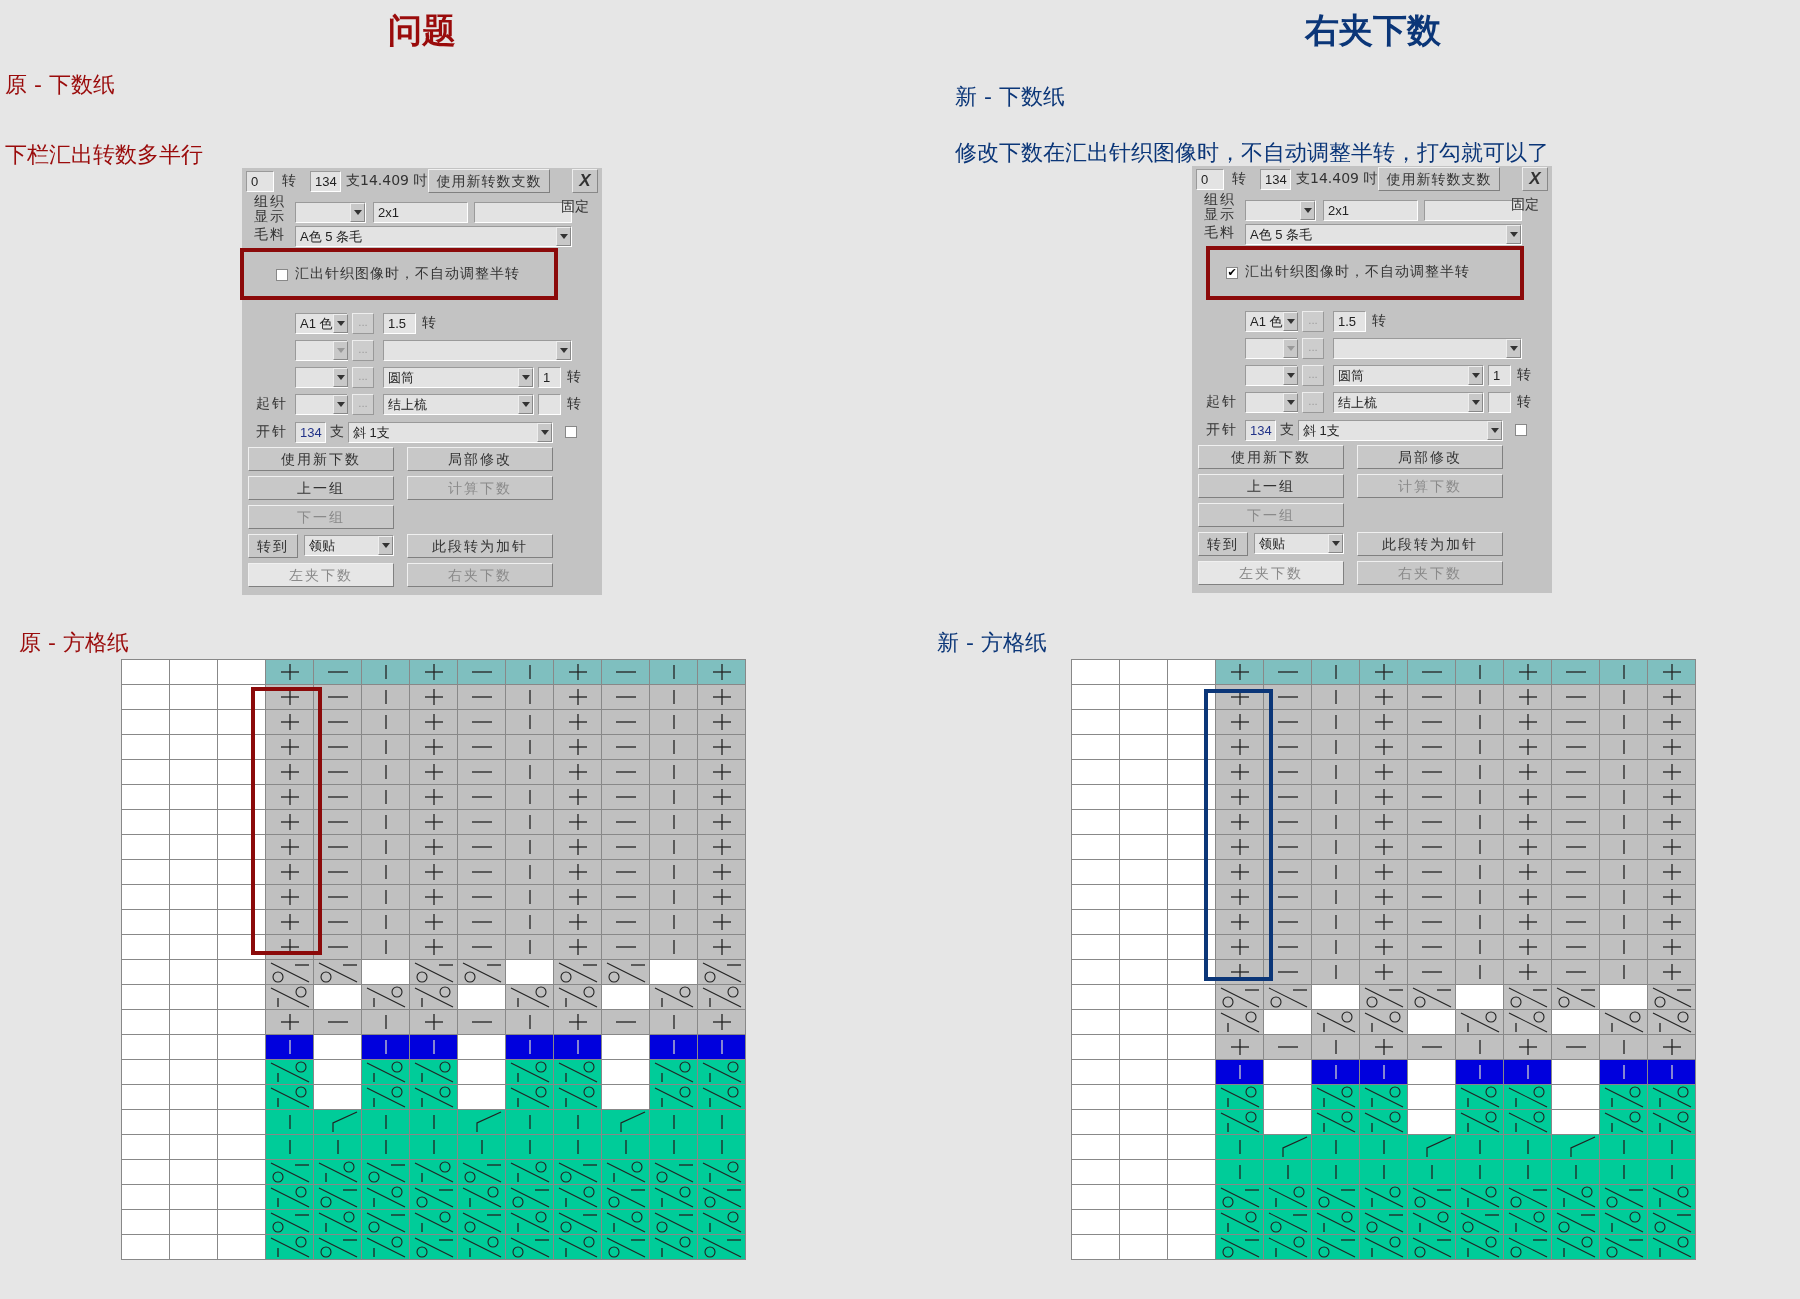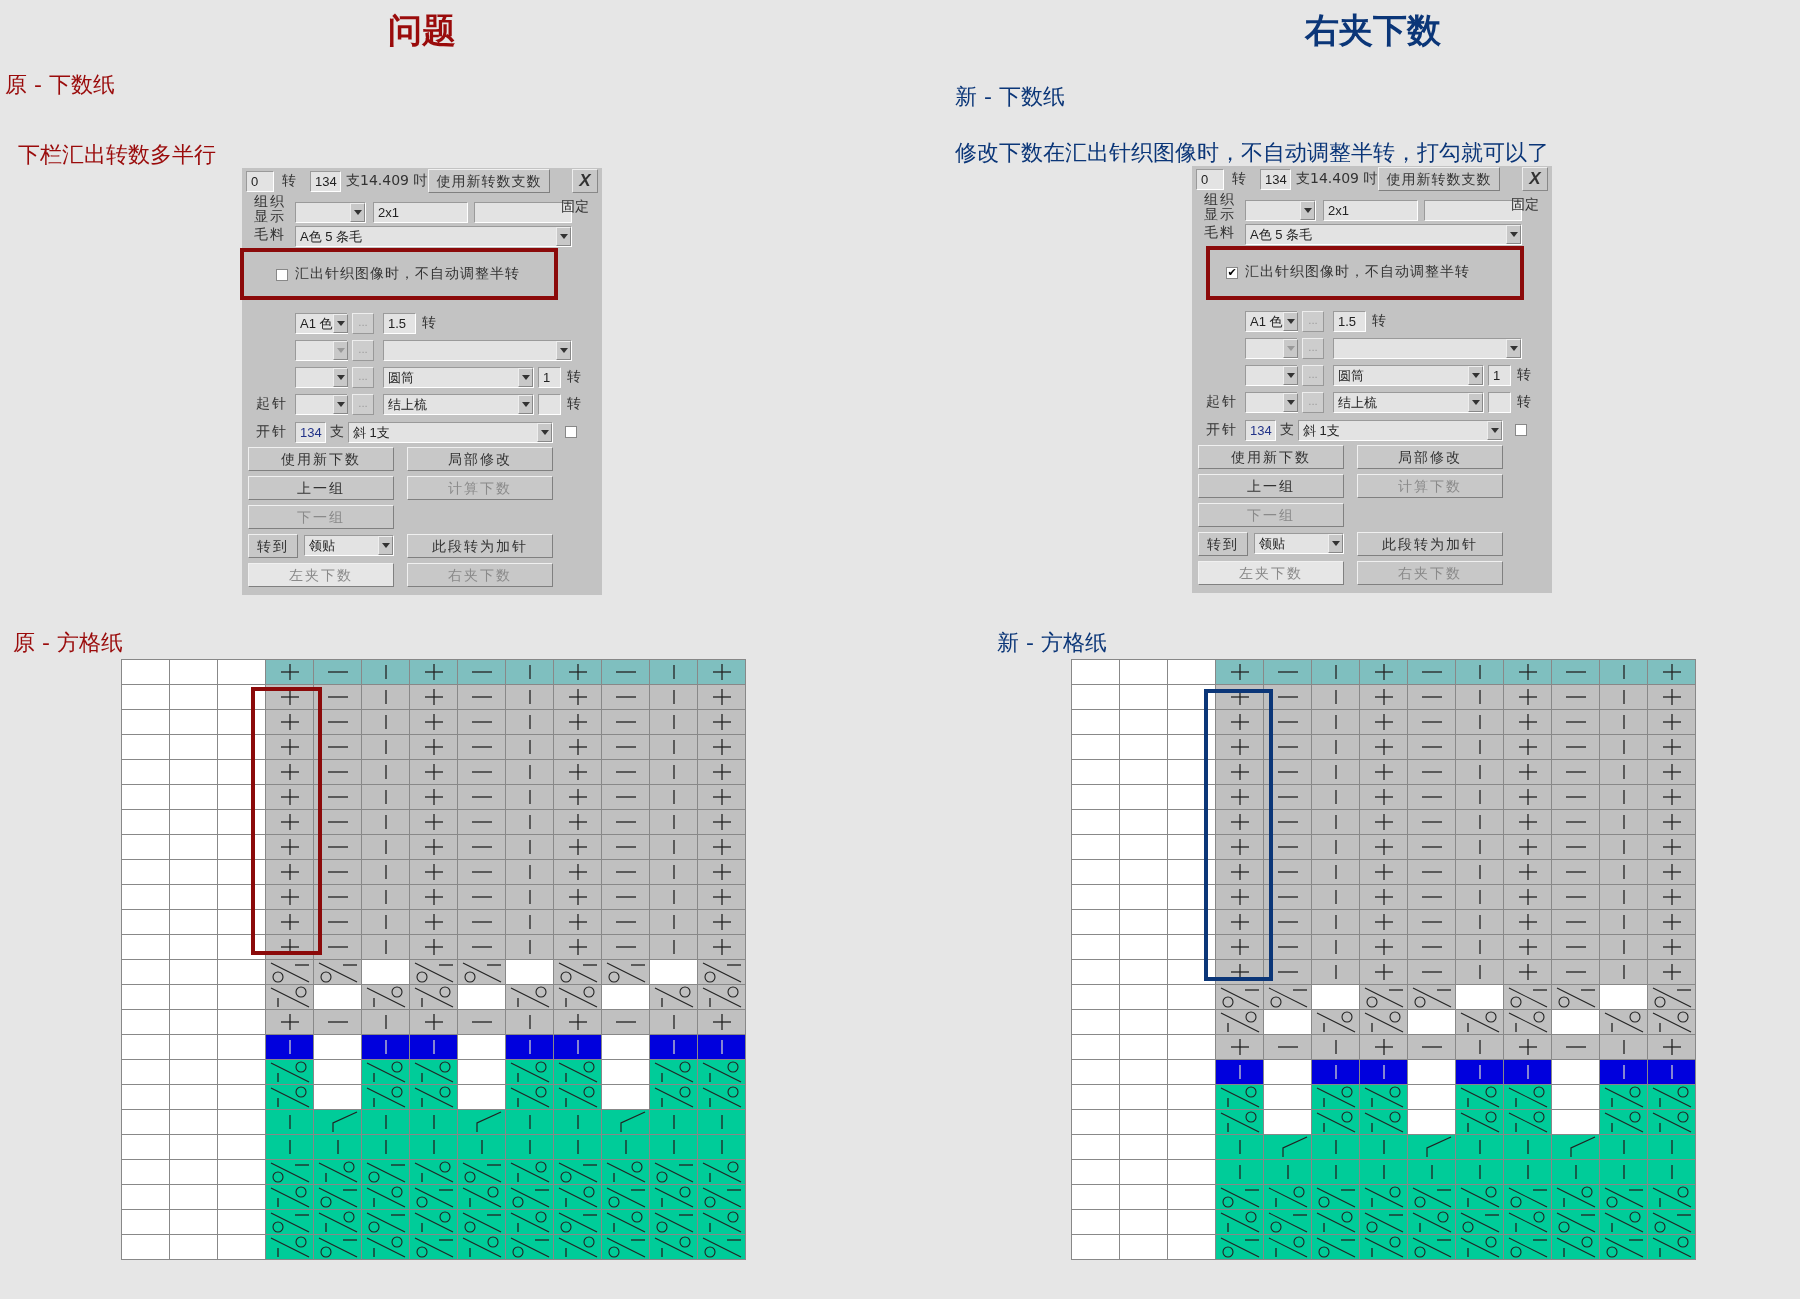"下栏汇出转数多半行" div.label { left: 18px -> 5px }
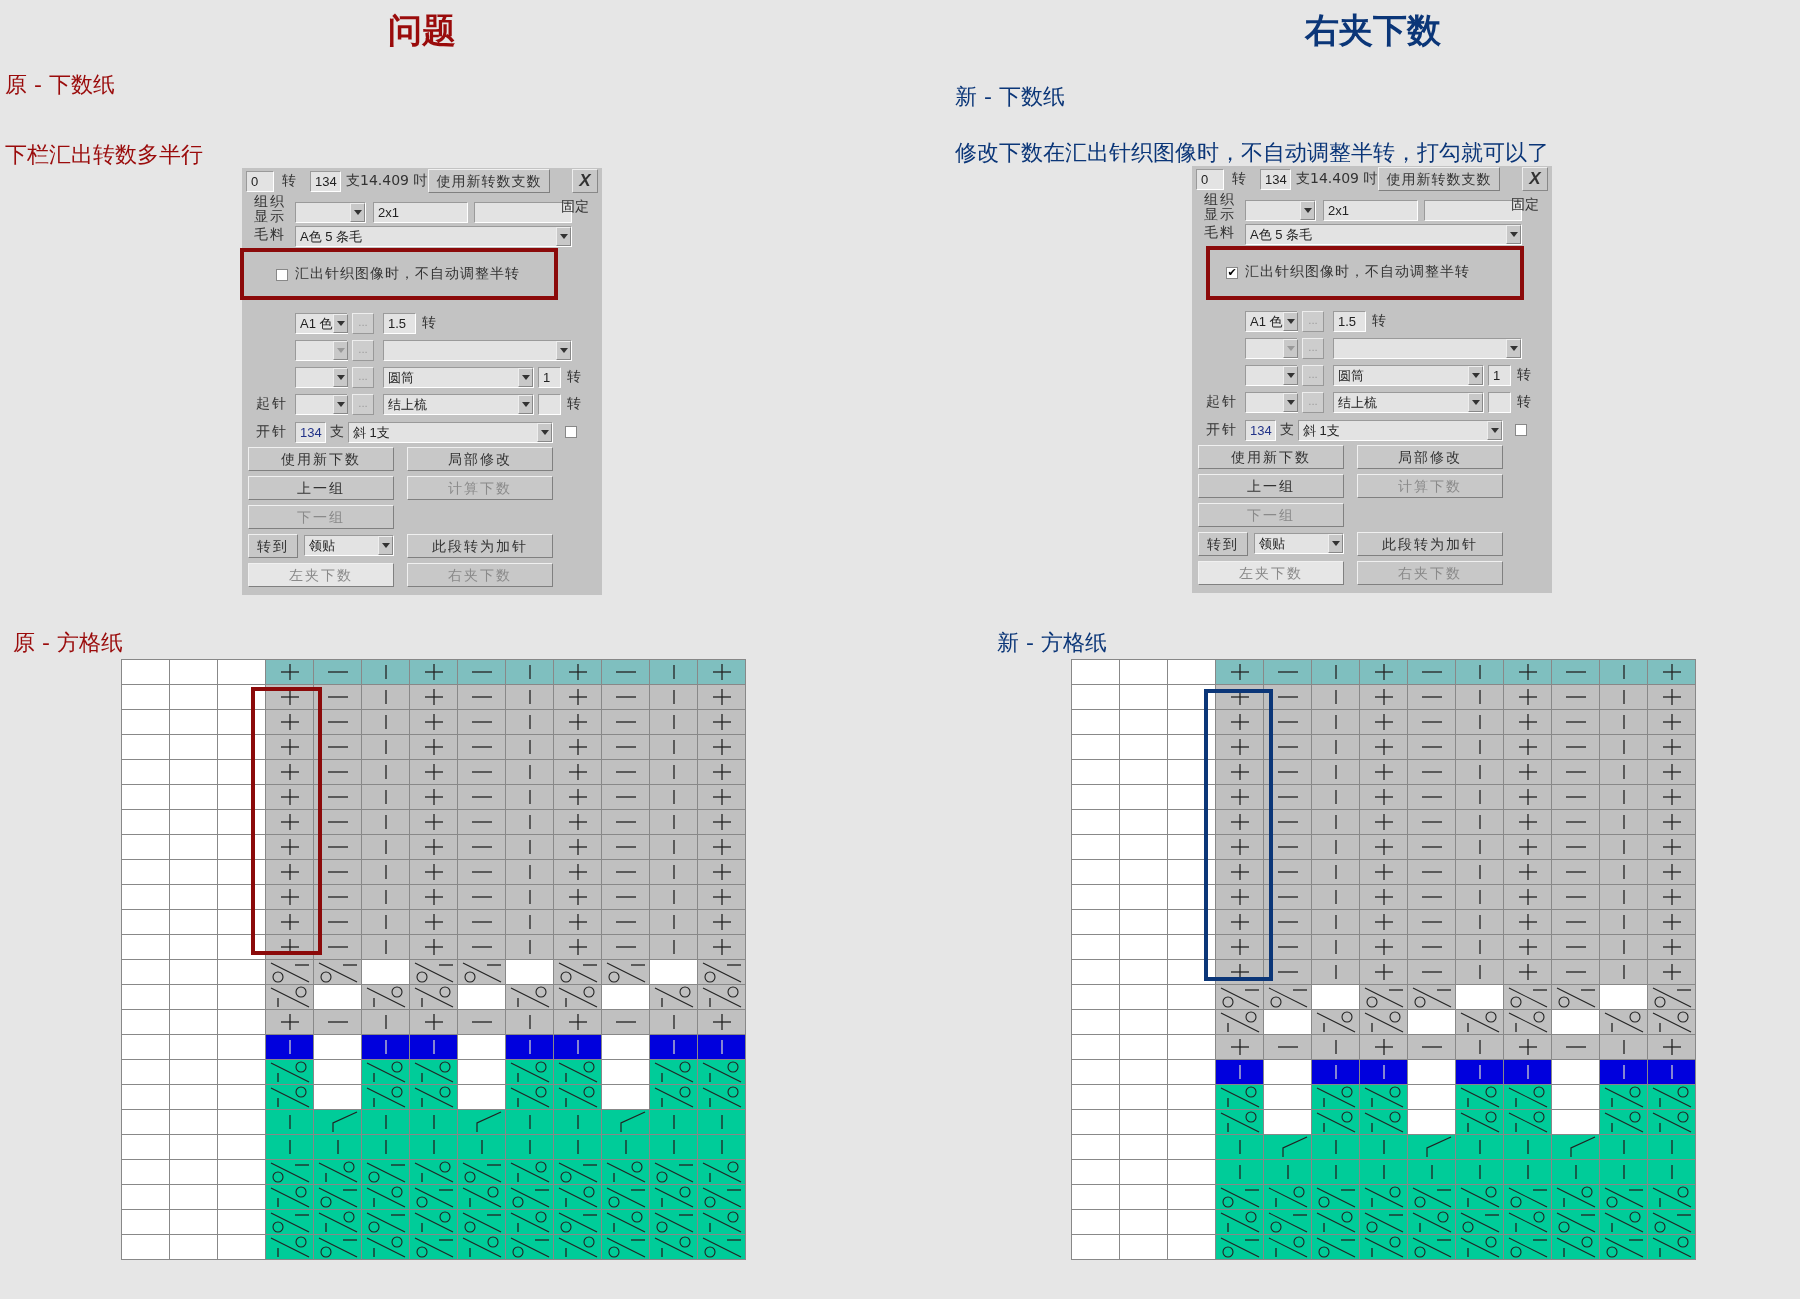"原 - 方格纸" div.label { left: 13px -> 19px }
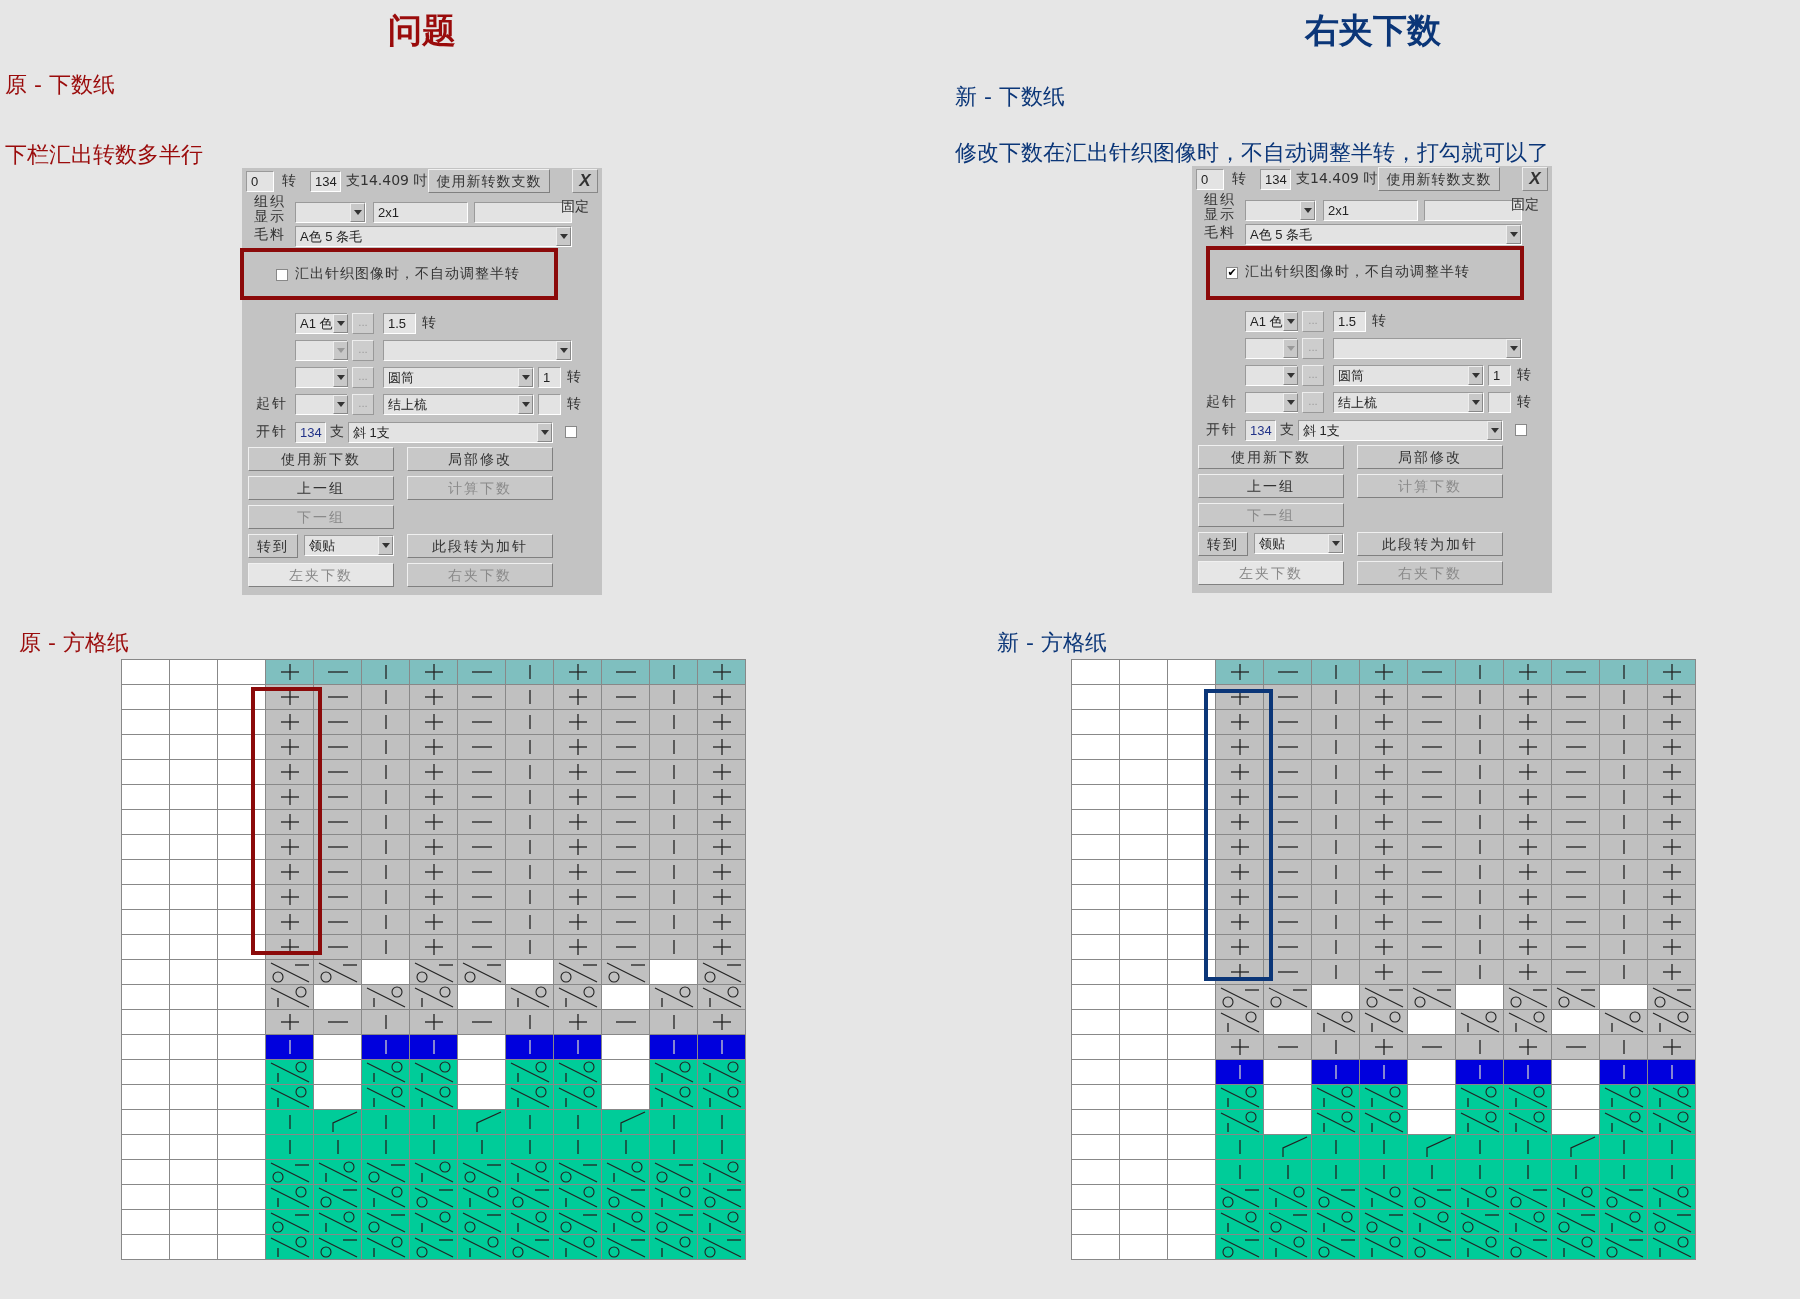"新 - 方格纸" div.label { left: 997px -> 937px }
